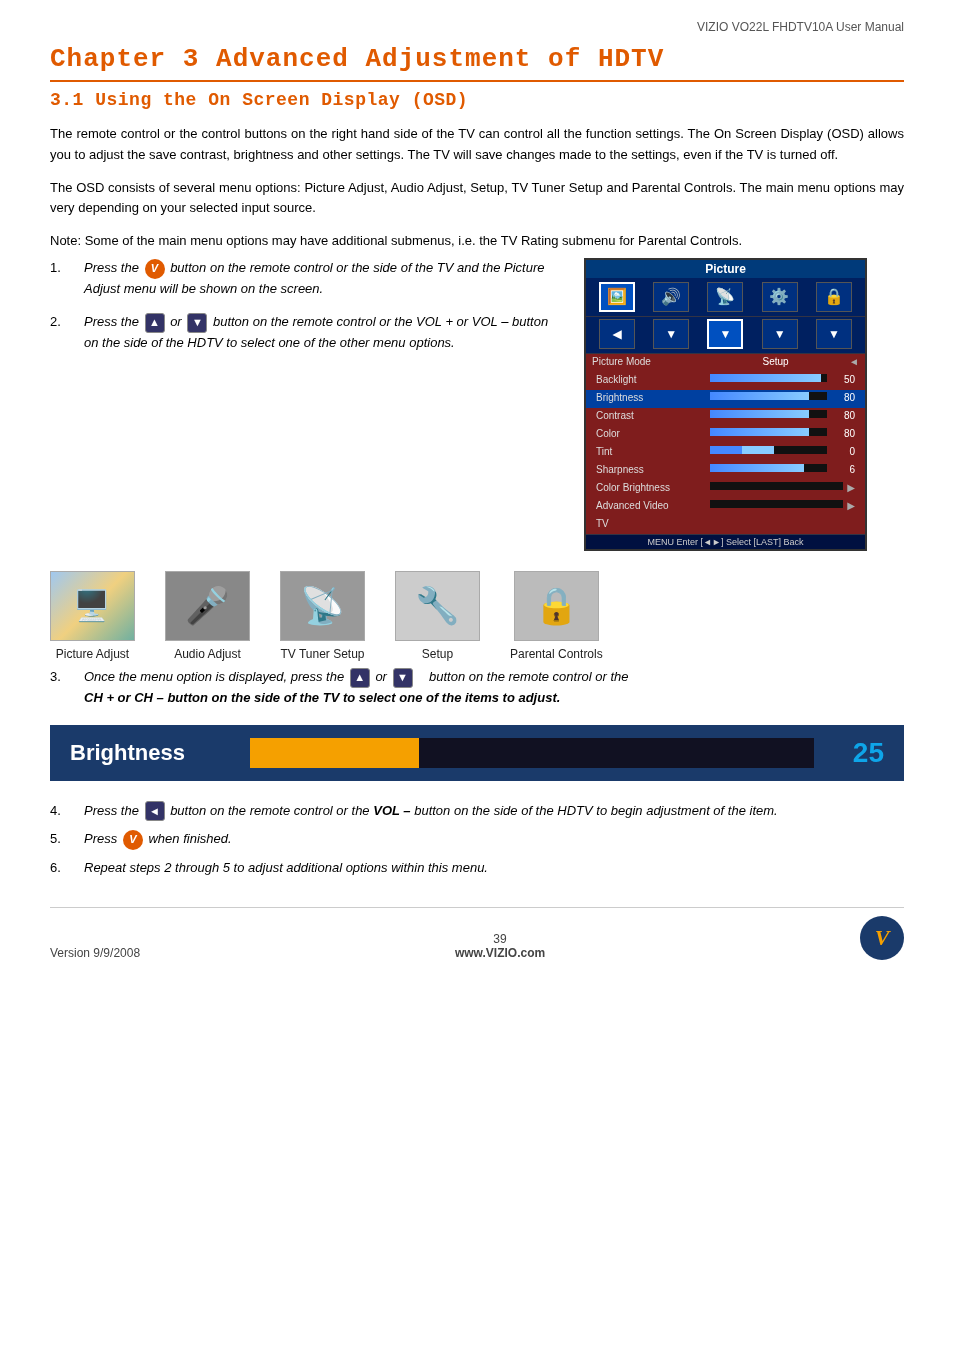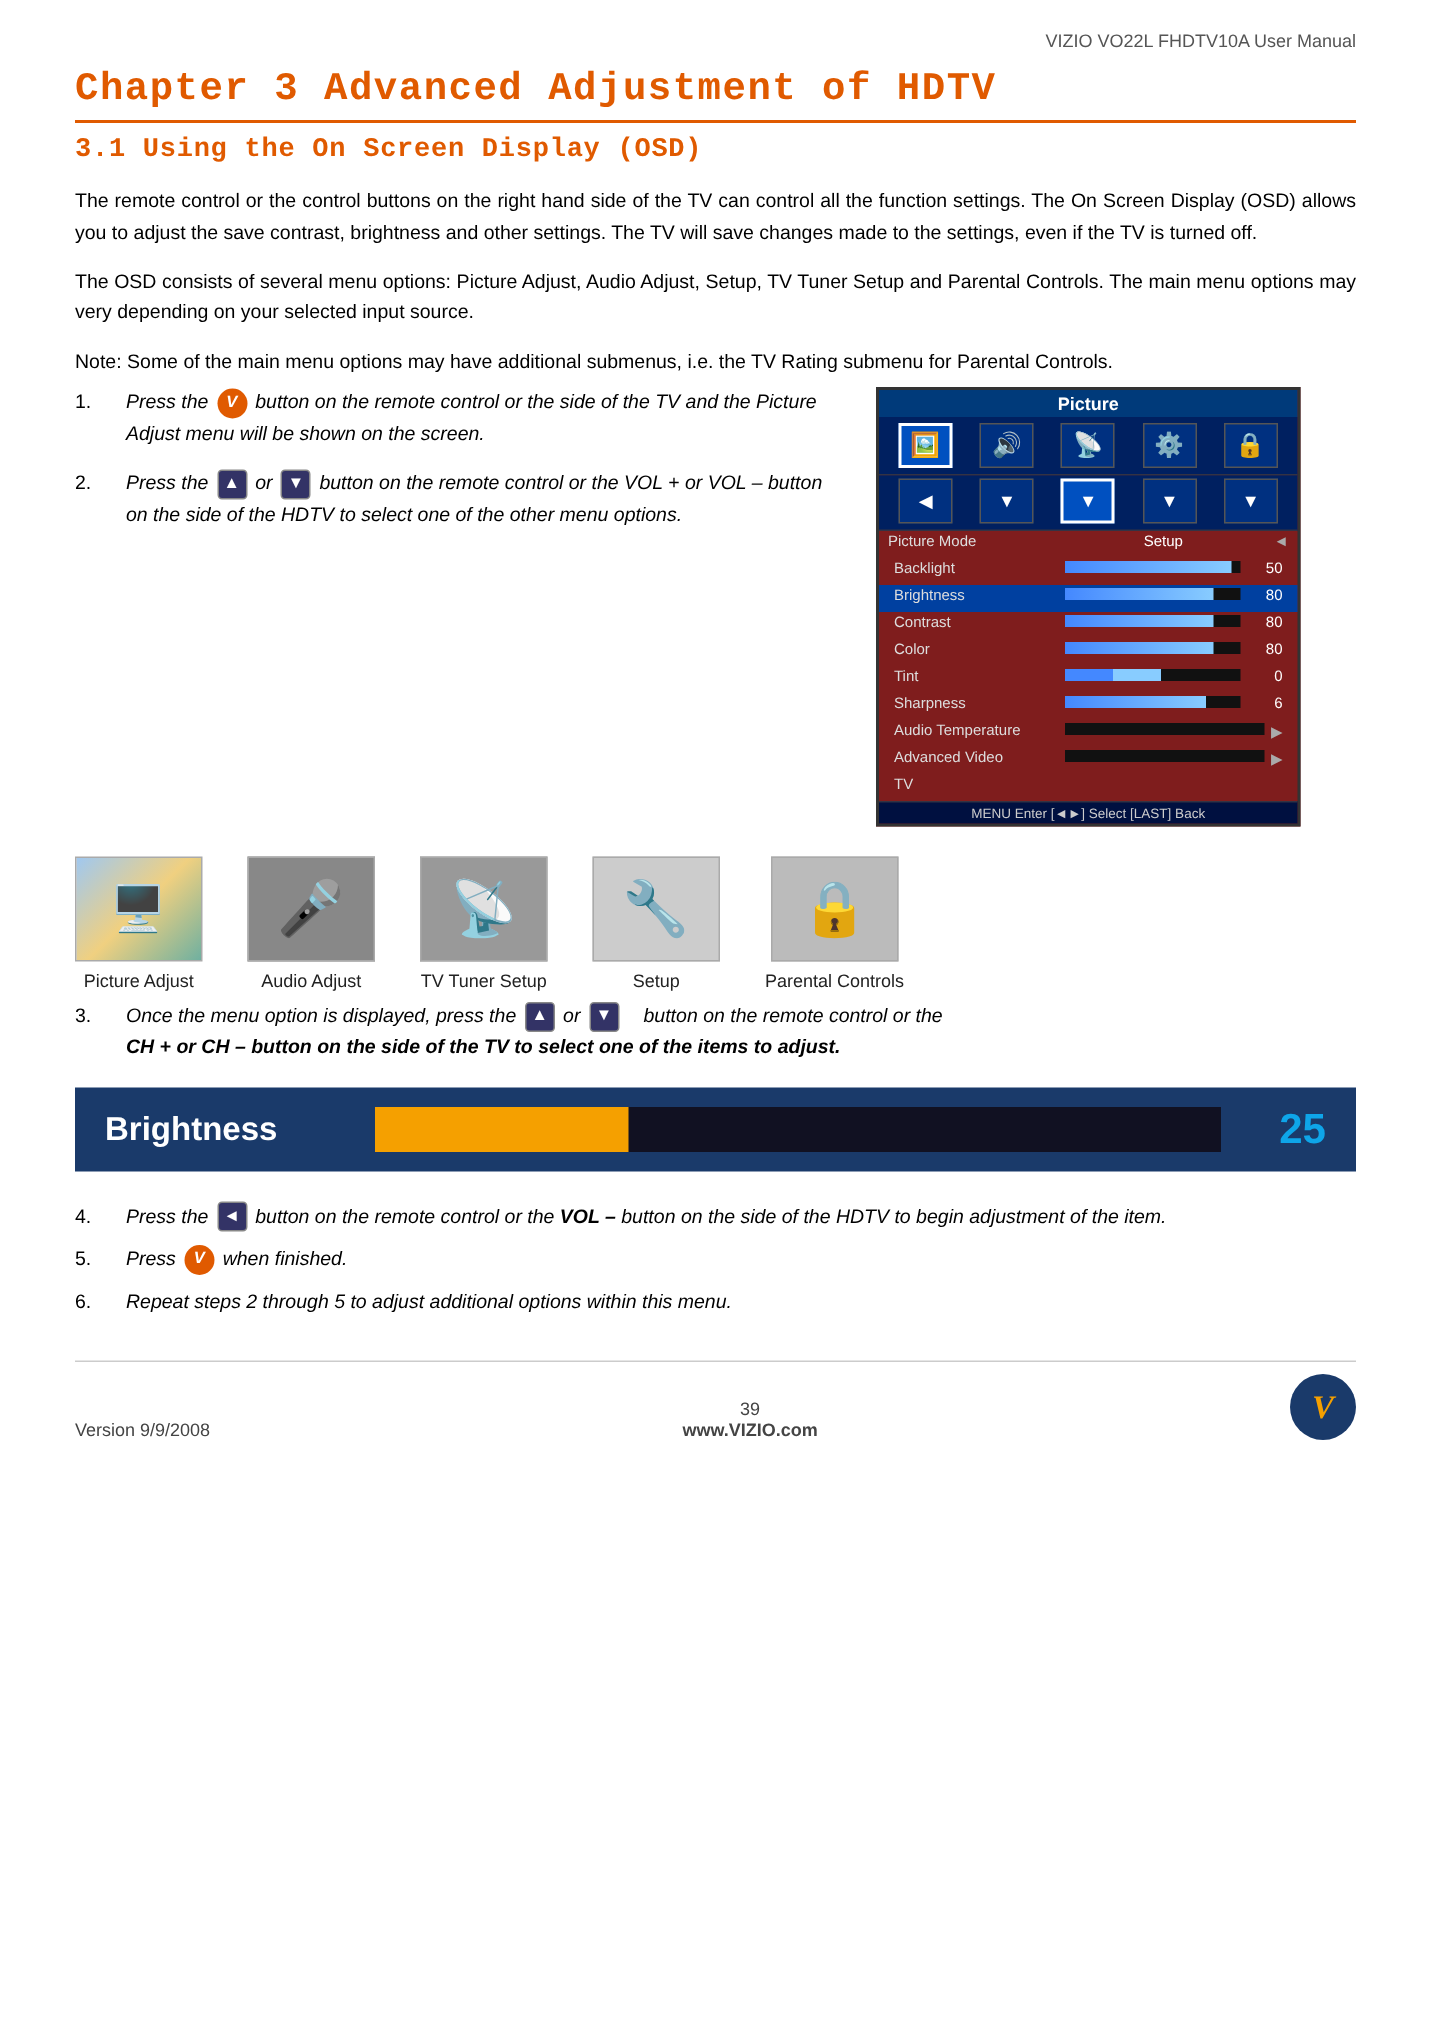"Audio Temperature" span.osd-row-label { text: Audio Temperature -> Color Brightness }
